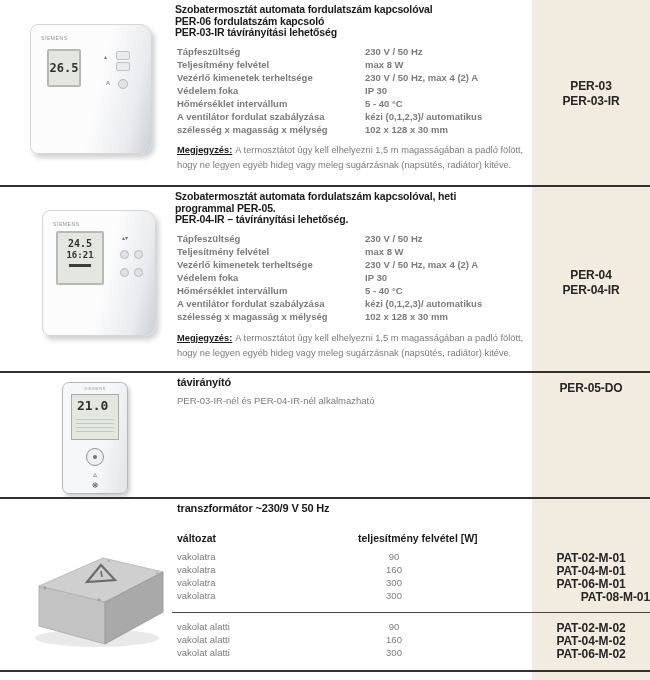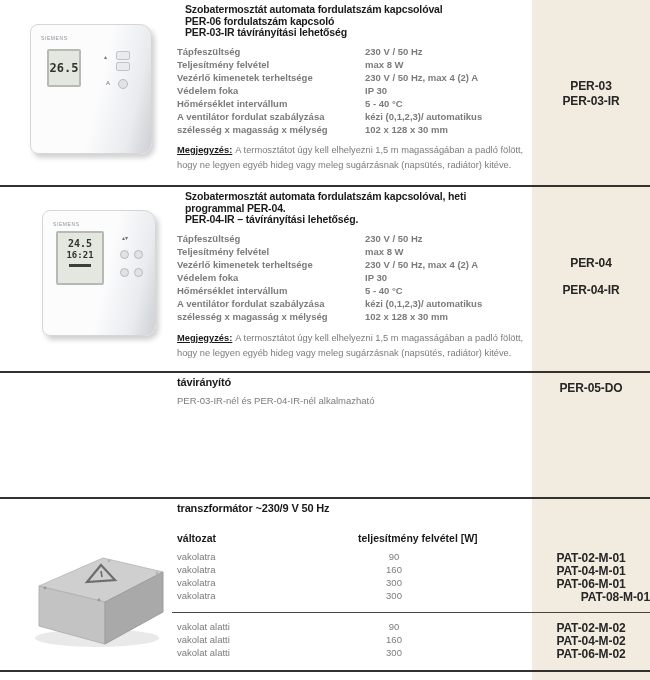"Szobatermosztát automata fordulatszám" .sec-title { left: 185px -> 175px }
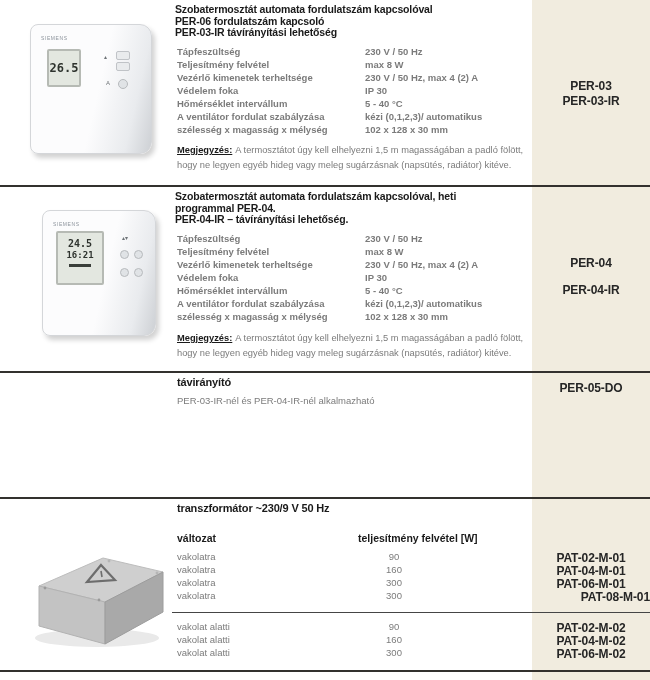"programmal PER-04." div { text: PER-04 -> PER-05 }
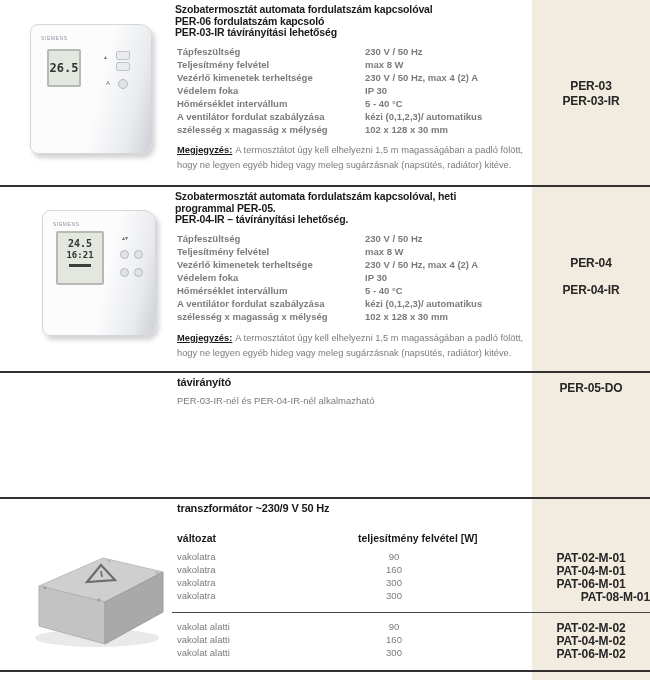"PER-04" div.code { top: 256px -> 268px }
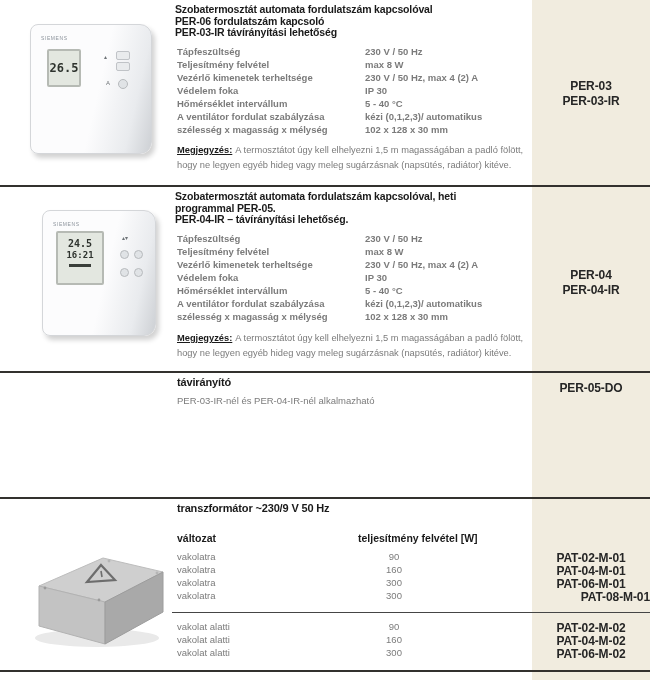"21.0" div.abs { html: none -> <div> <div></div> <div>SIEMENS</div> <div> <span>21.0</span> <span></span> </div> <div></div> <div></div> <div>▵</div> <div>❋</div> </div> }
